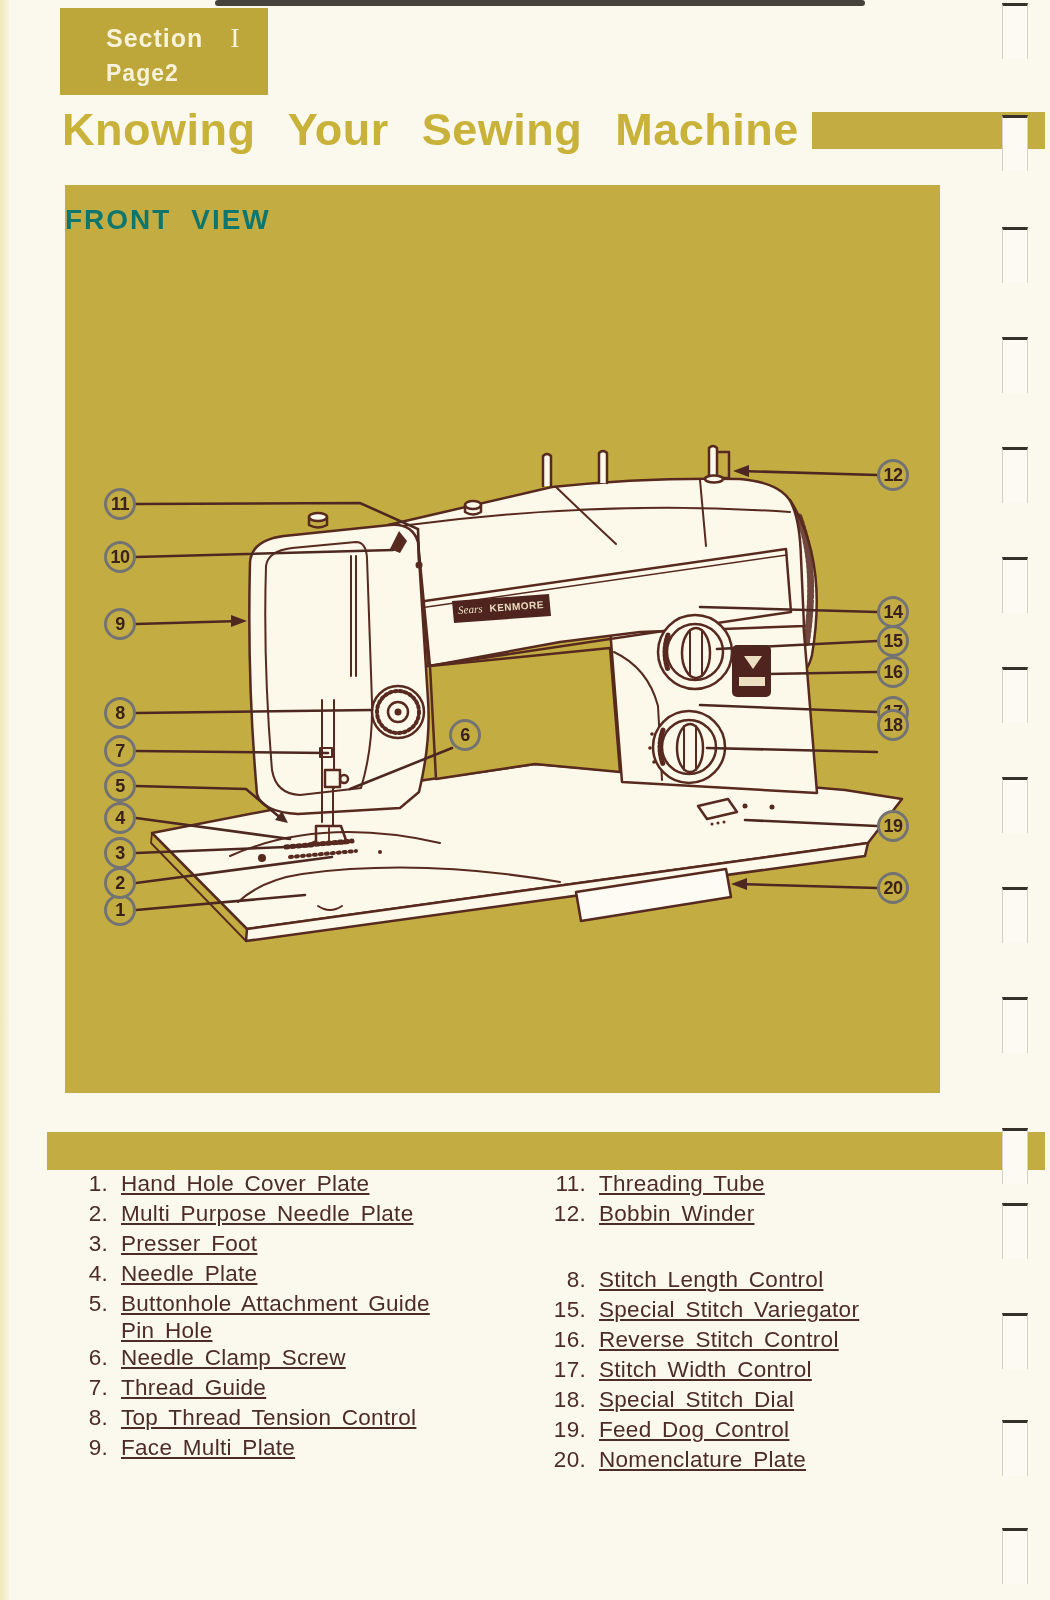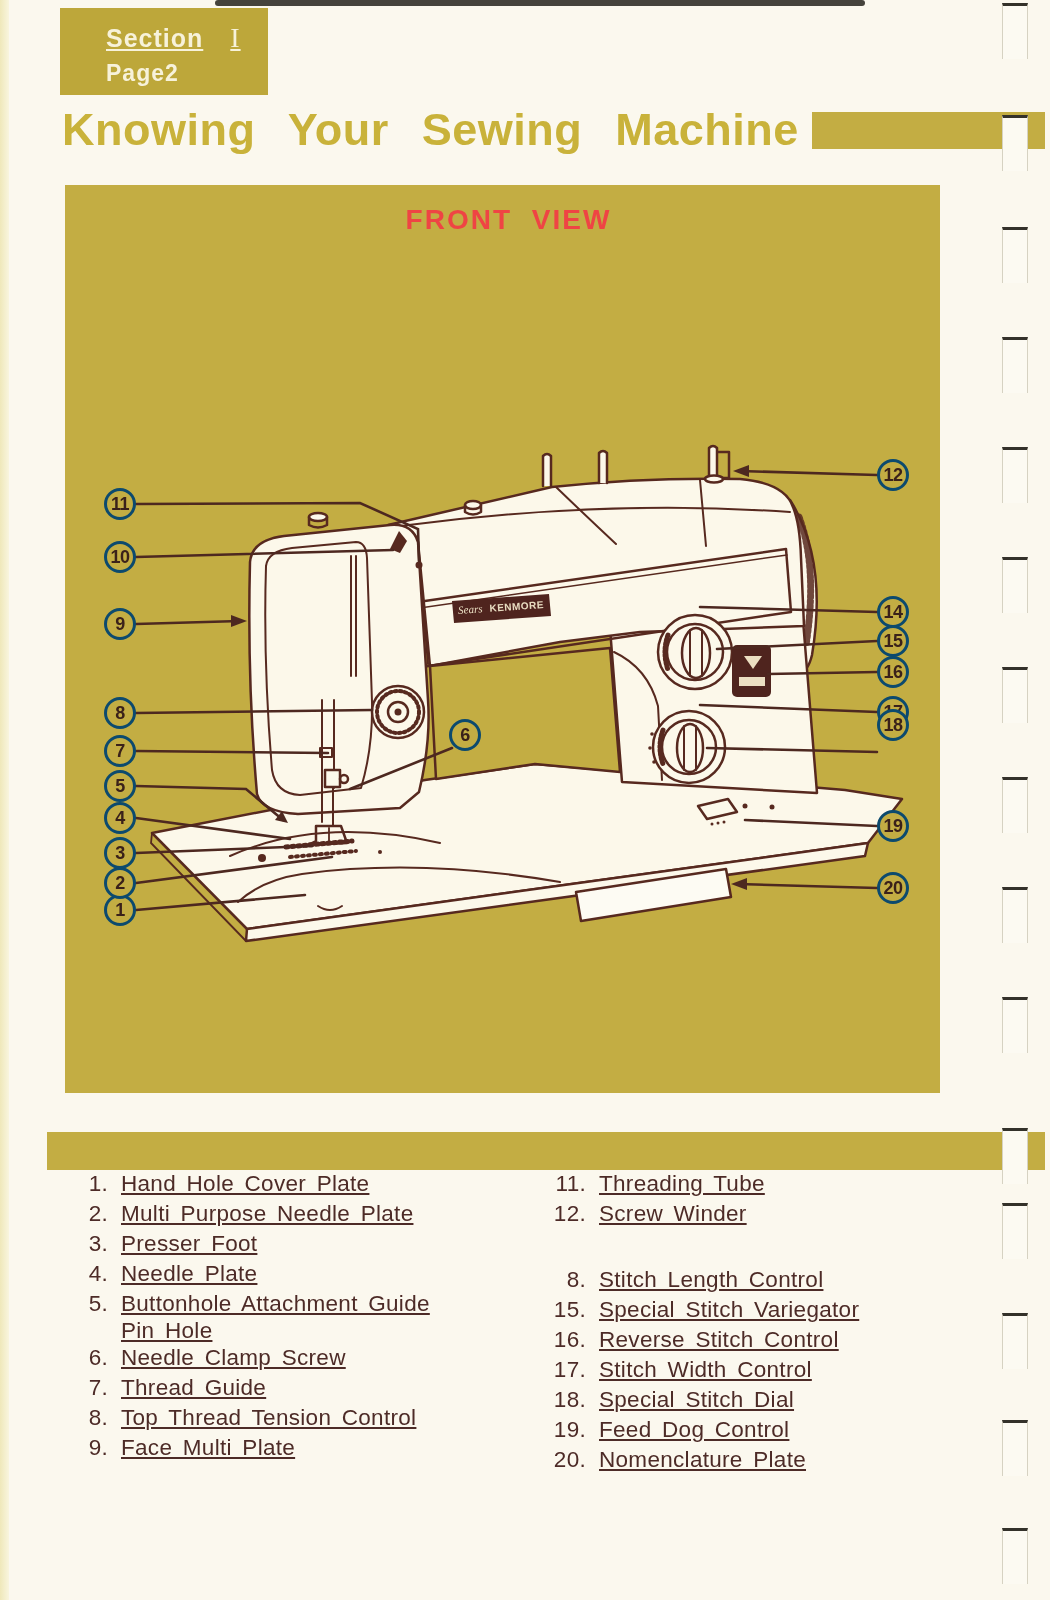"Section" .badge .row1 { text-decoration: underline -> none }
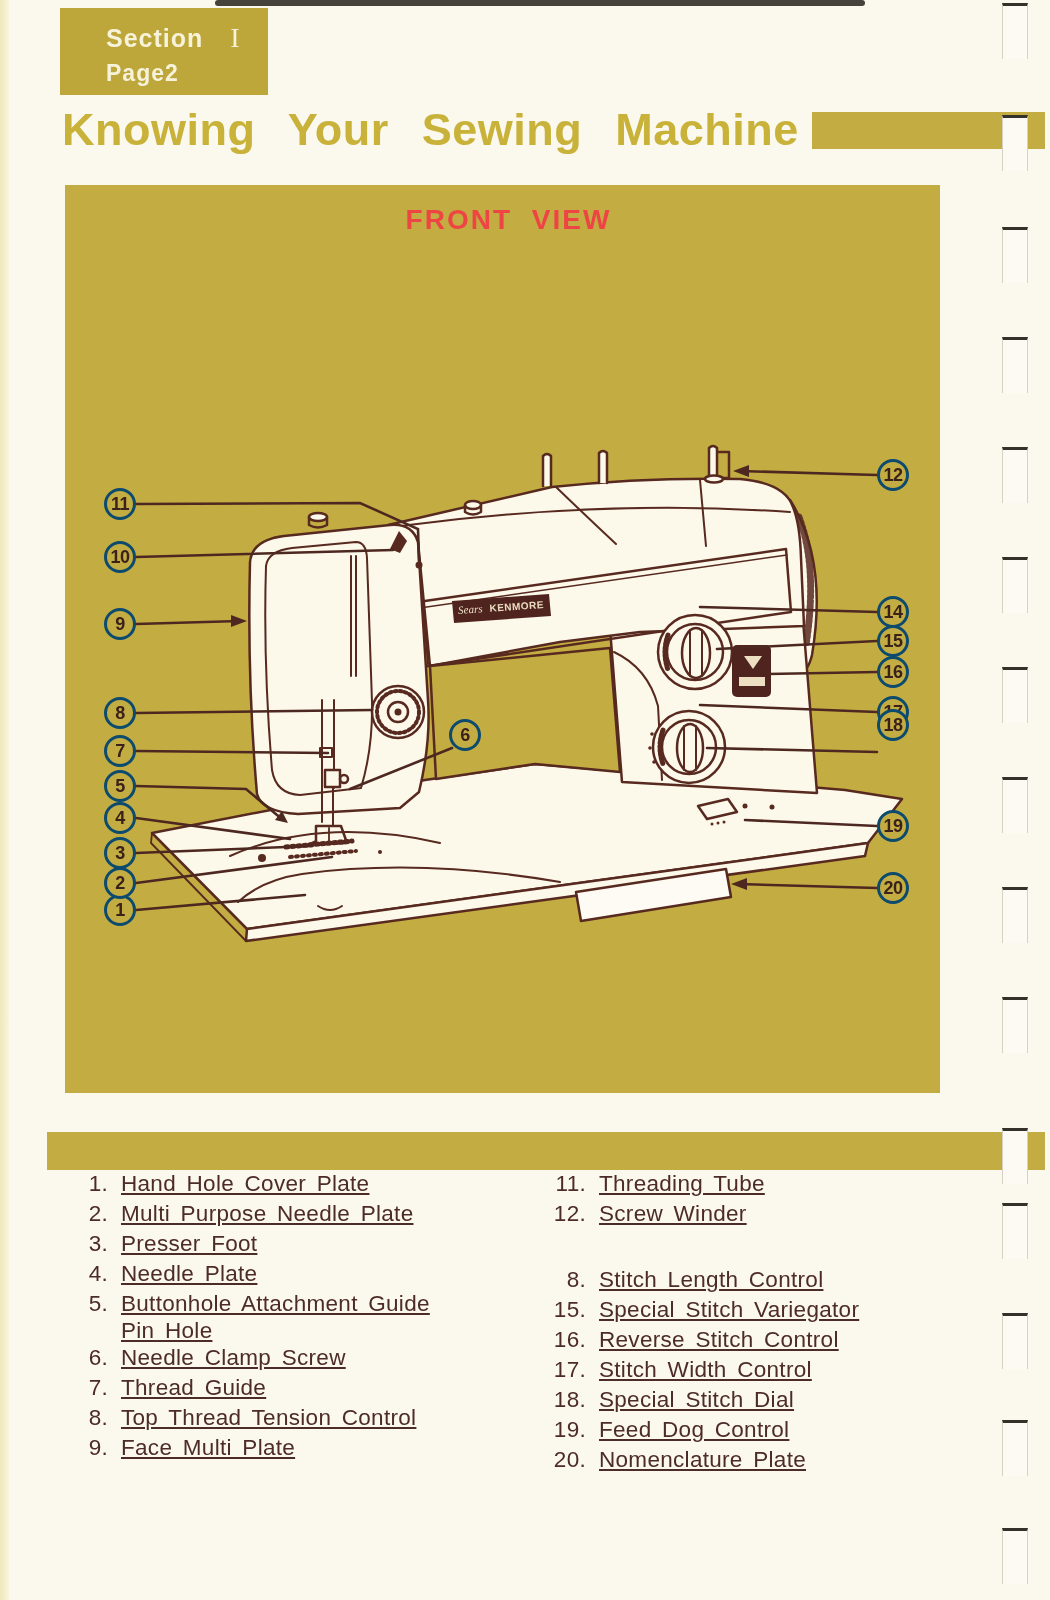"FRONT VIEW" .panel-heading { color: #ef4444 -> #0f766e; text-align: center -> none }
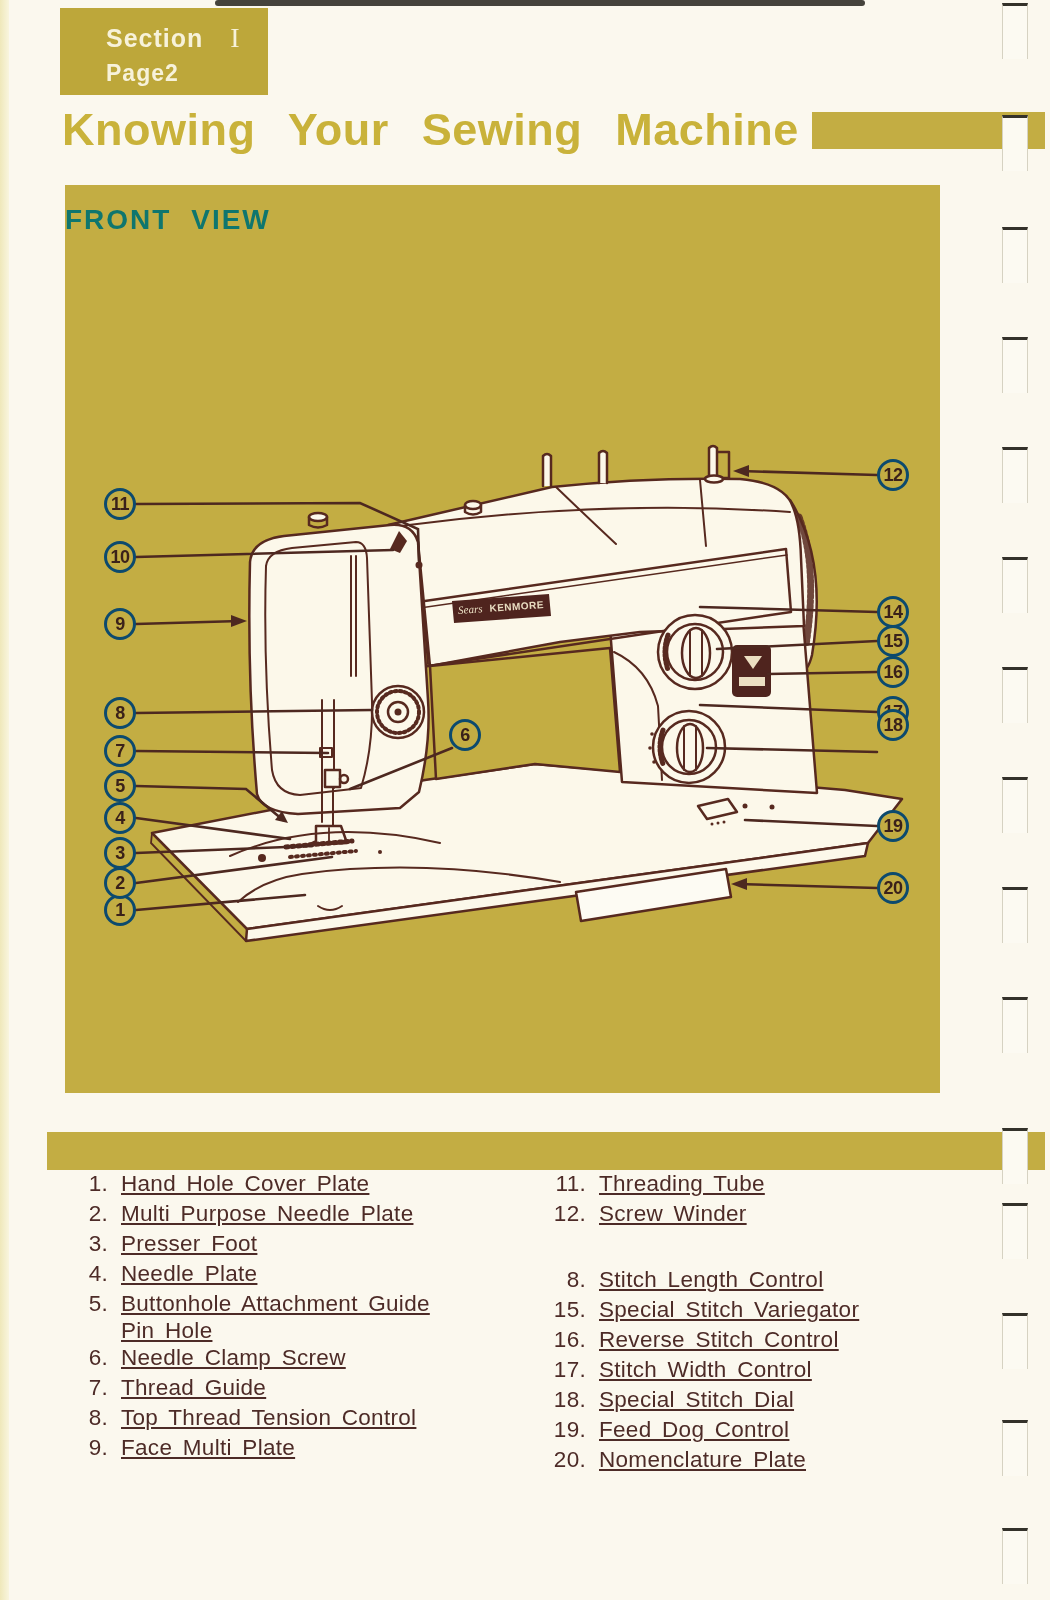"12" .callout { border: 3px solid #0c4a6e -> 3px solid #737373 }
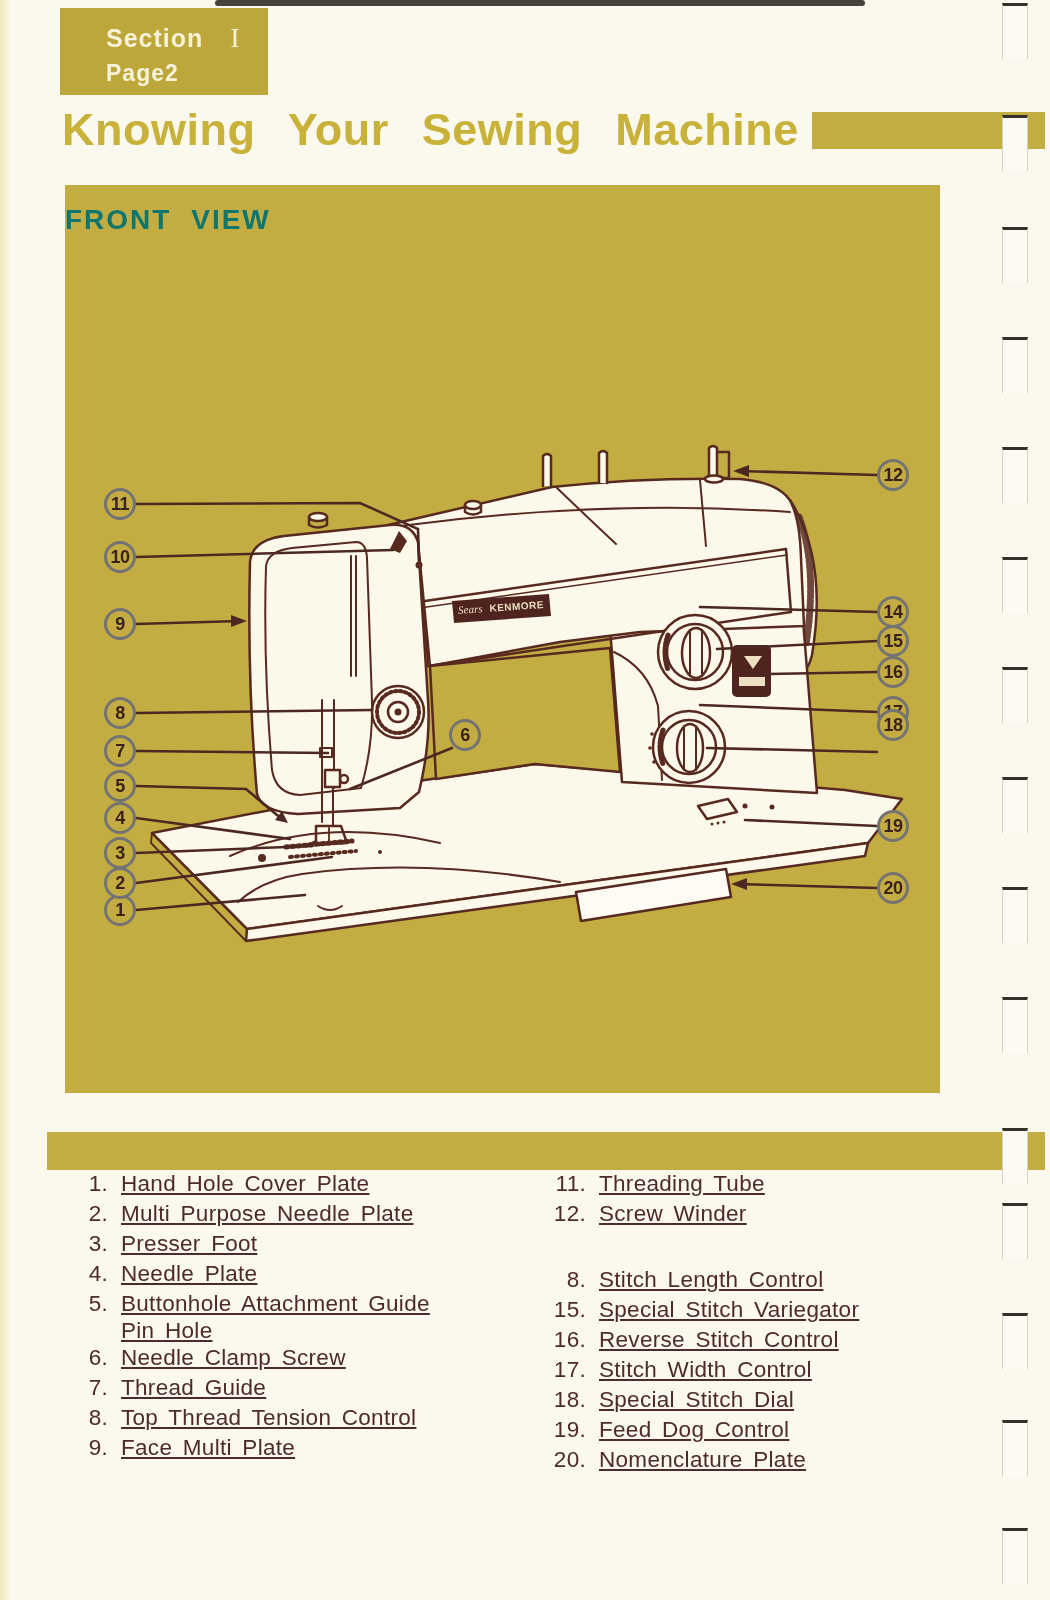"Screw Winder" span.llabel { text: Screw -> Bobbin }
